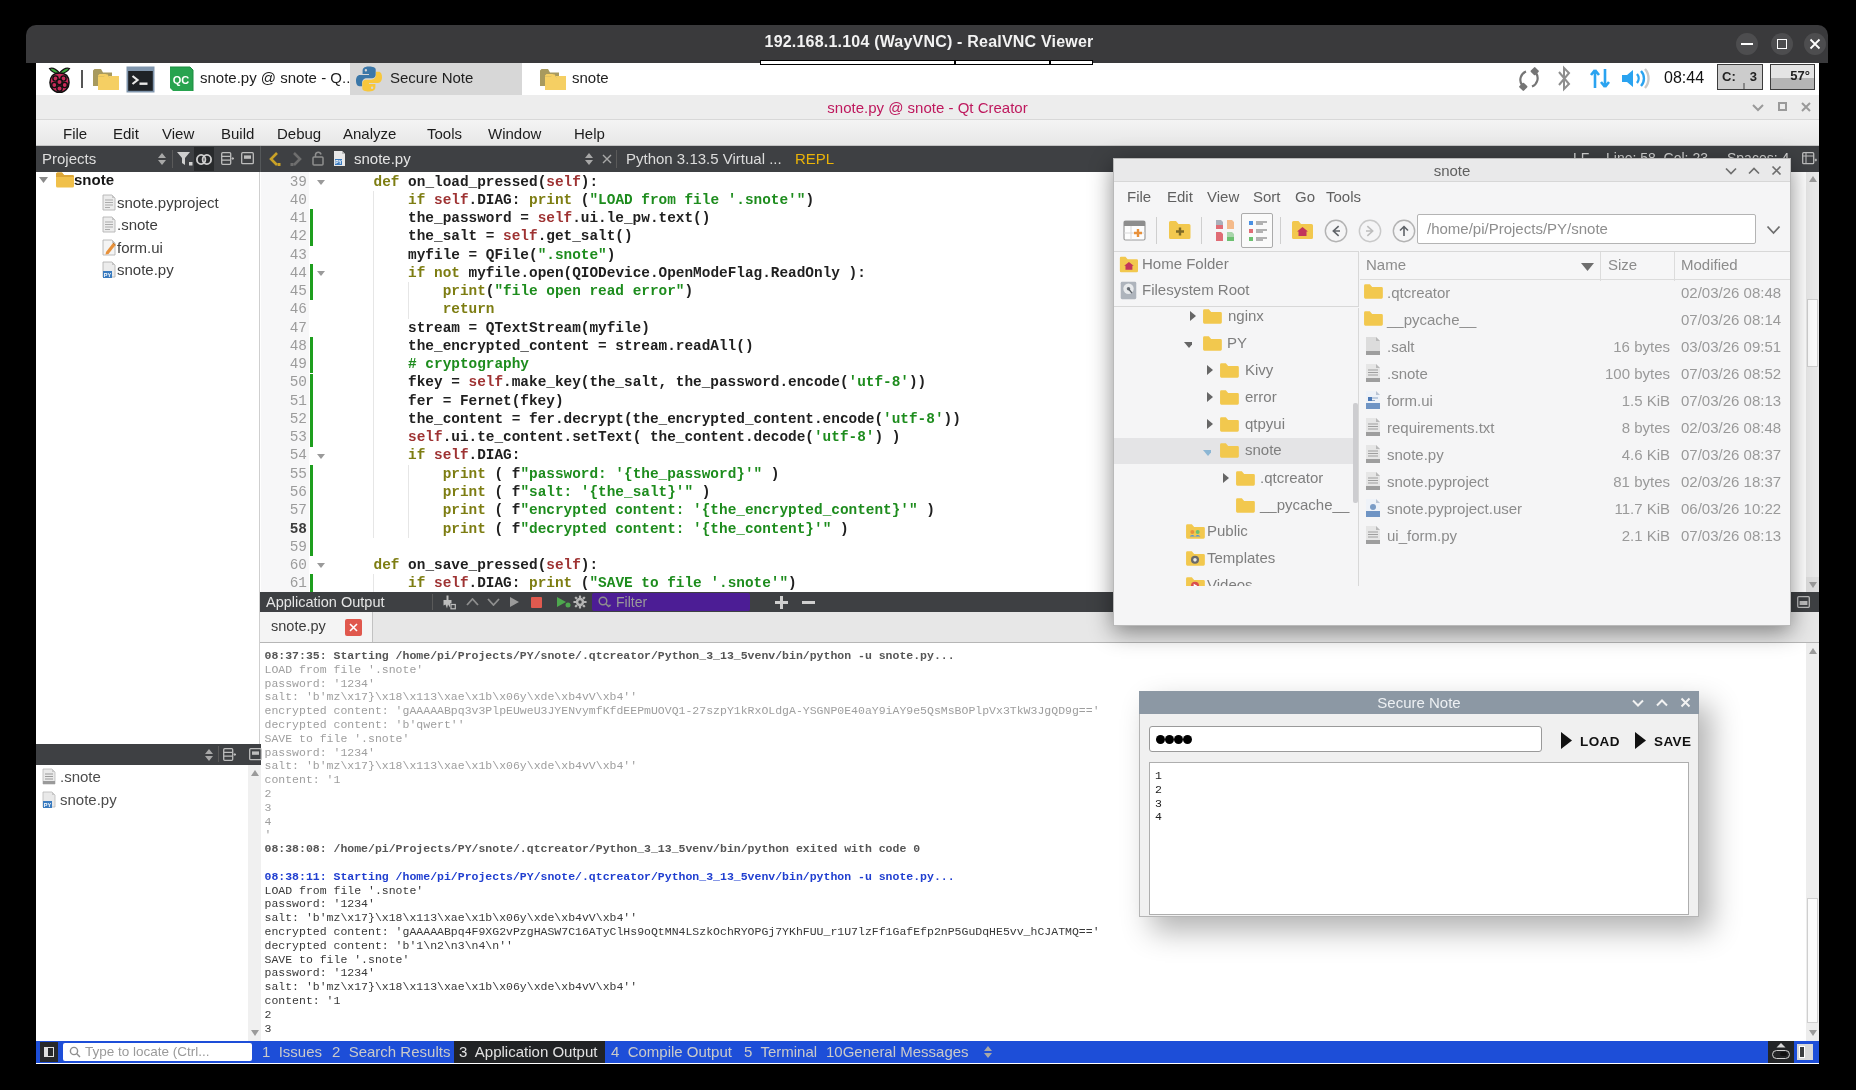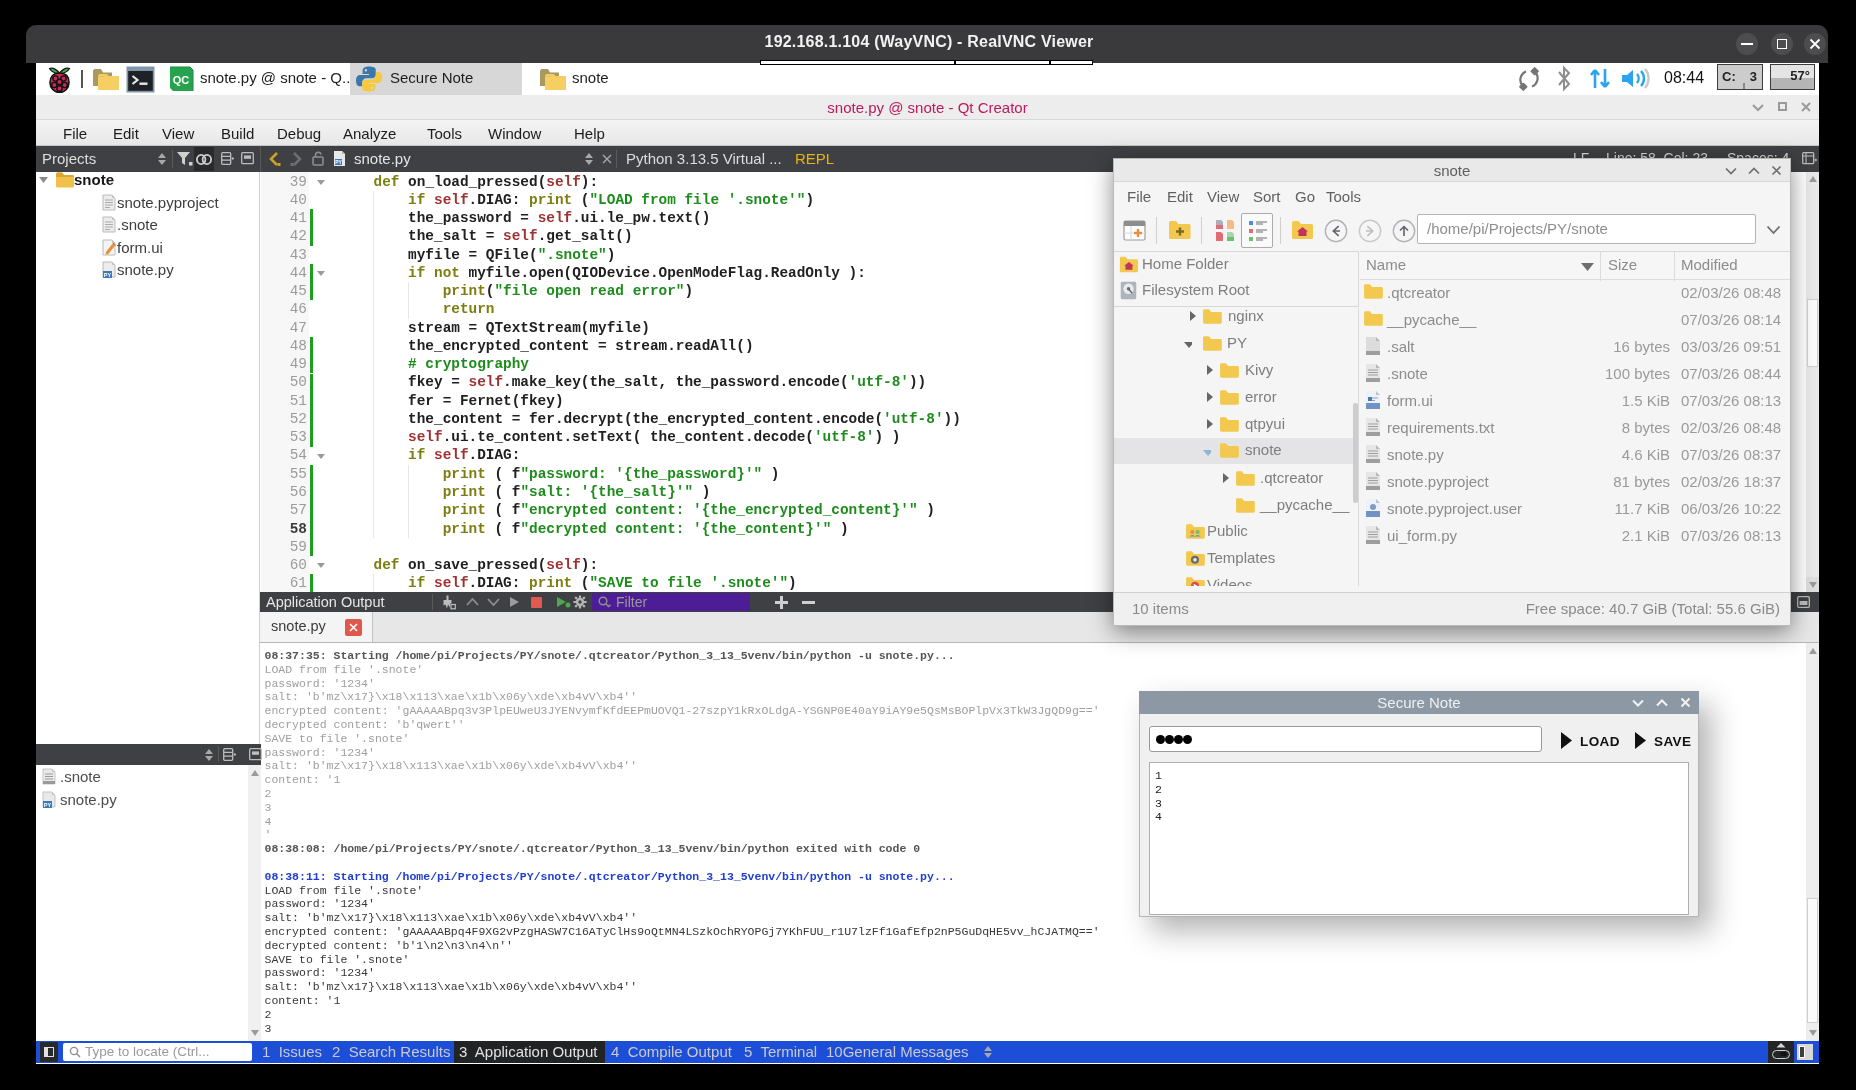"07/03/26 08:44" span.dt { text: 08:44 -> 08:52 }
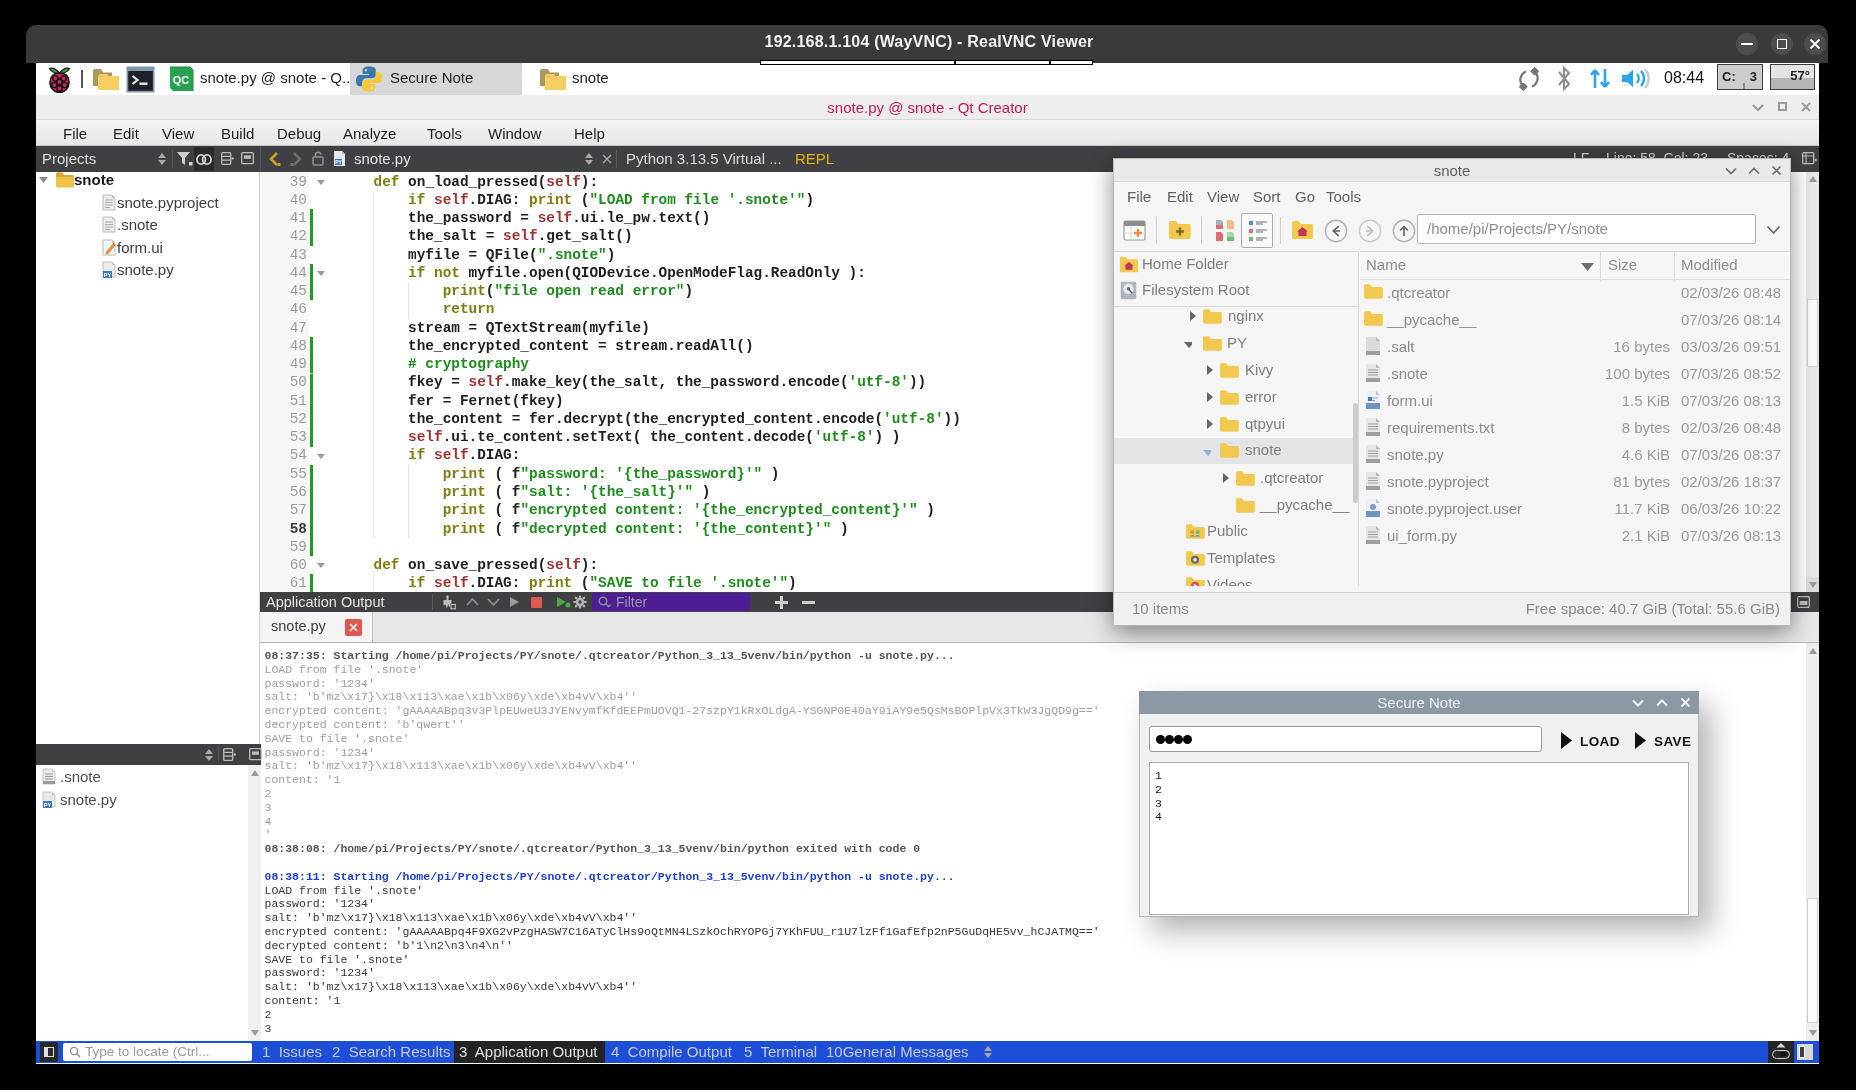"10 items" div.a { html: <div> <span>10 items</span> <span>Free space: 40.7 GiB (Total: 55.6 GiB)</span> </div> -> none }
